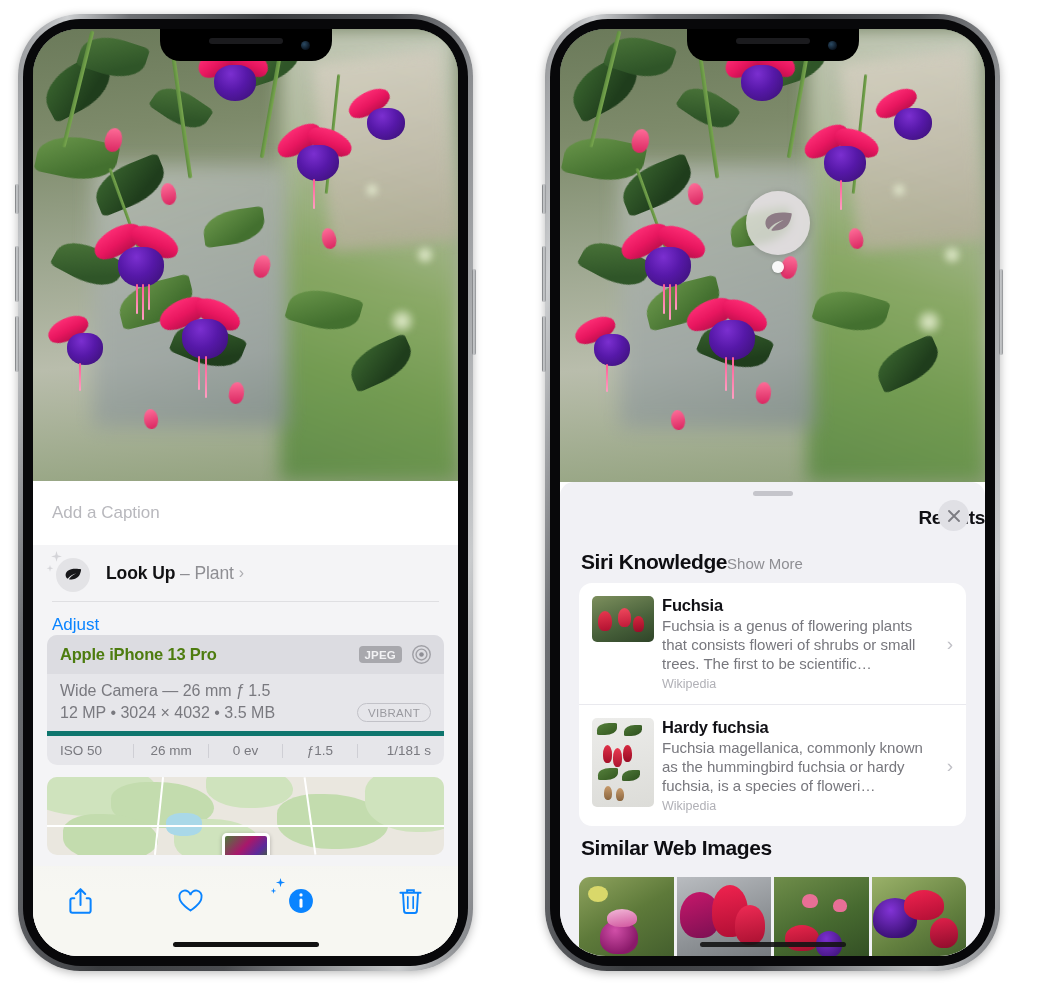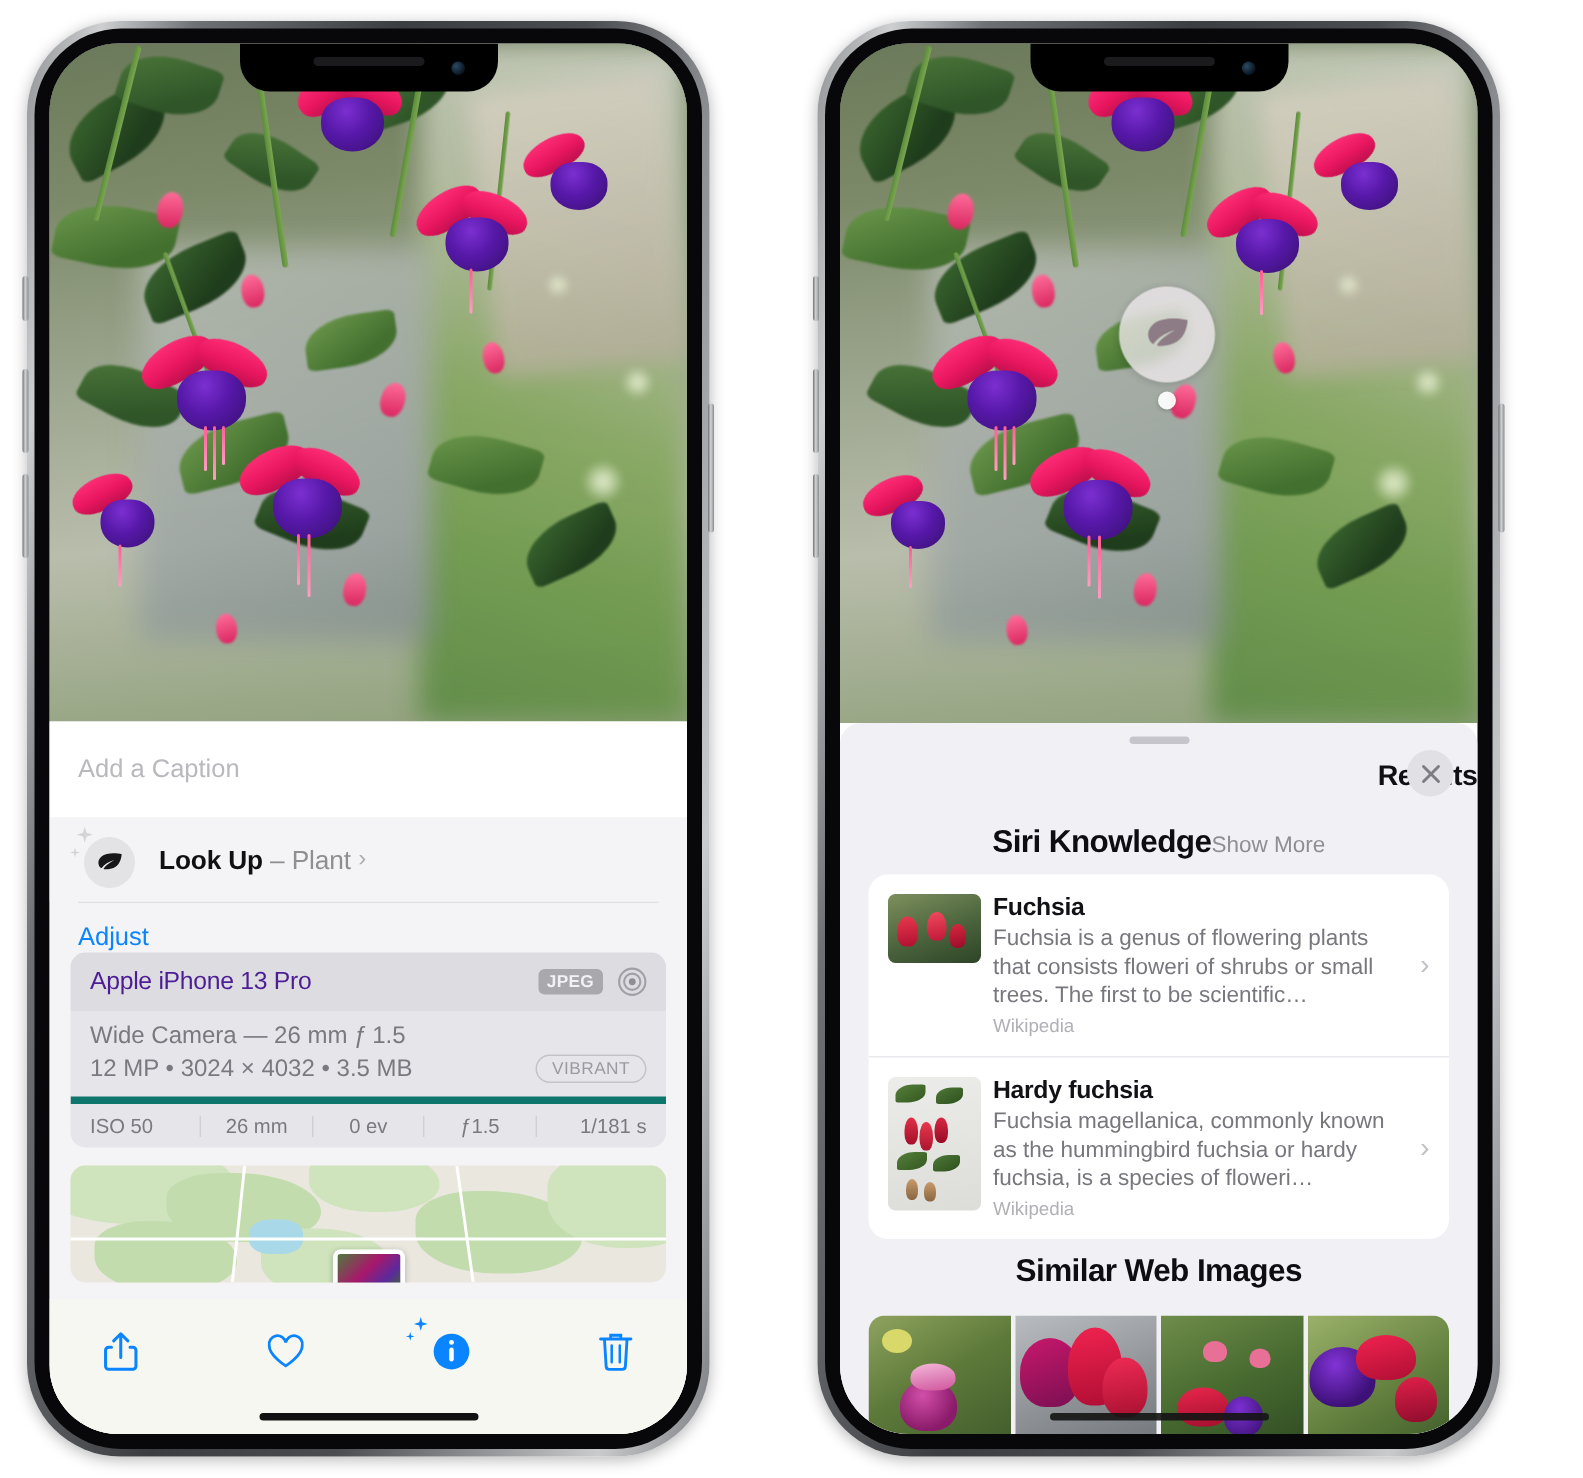"Siri Knowledge" .section-head { justify-content: center -> flex-start }
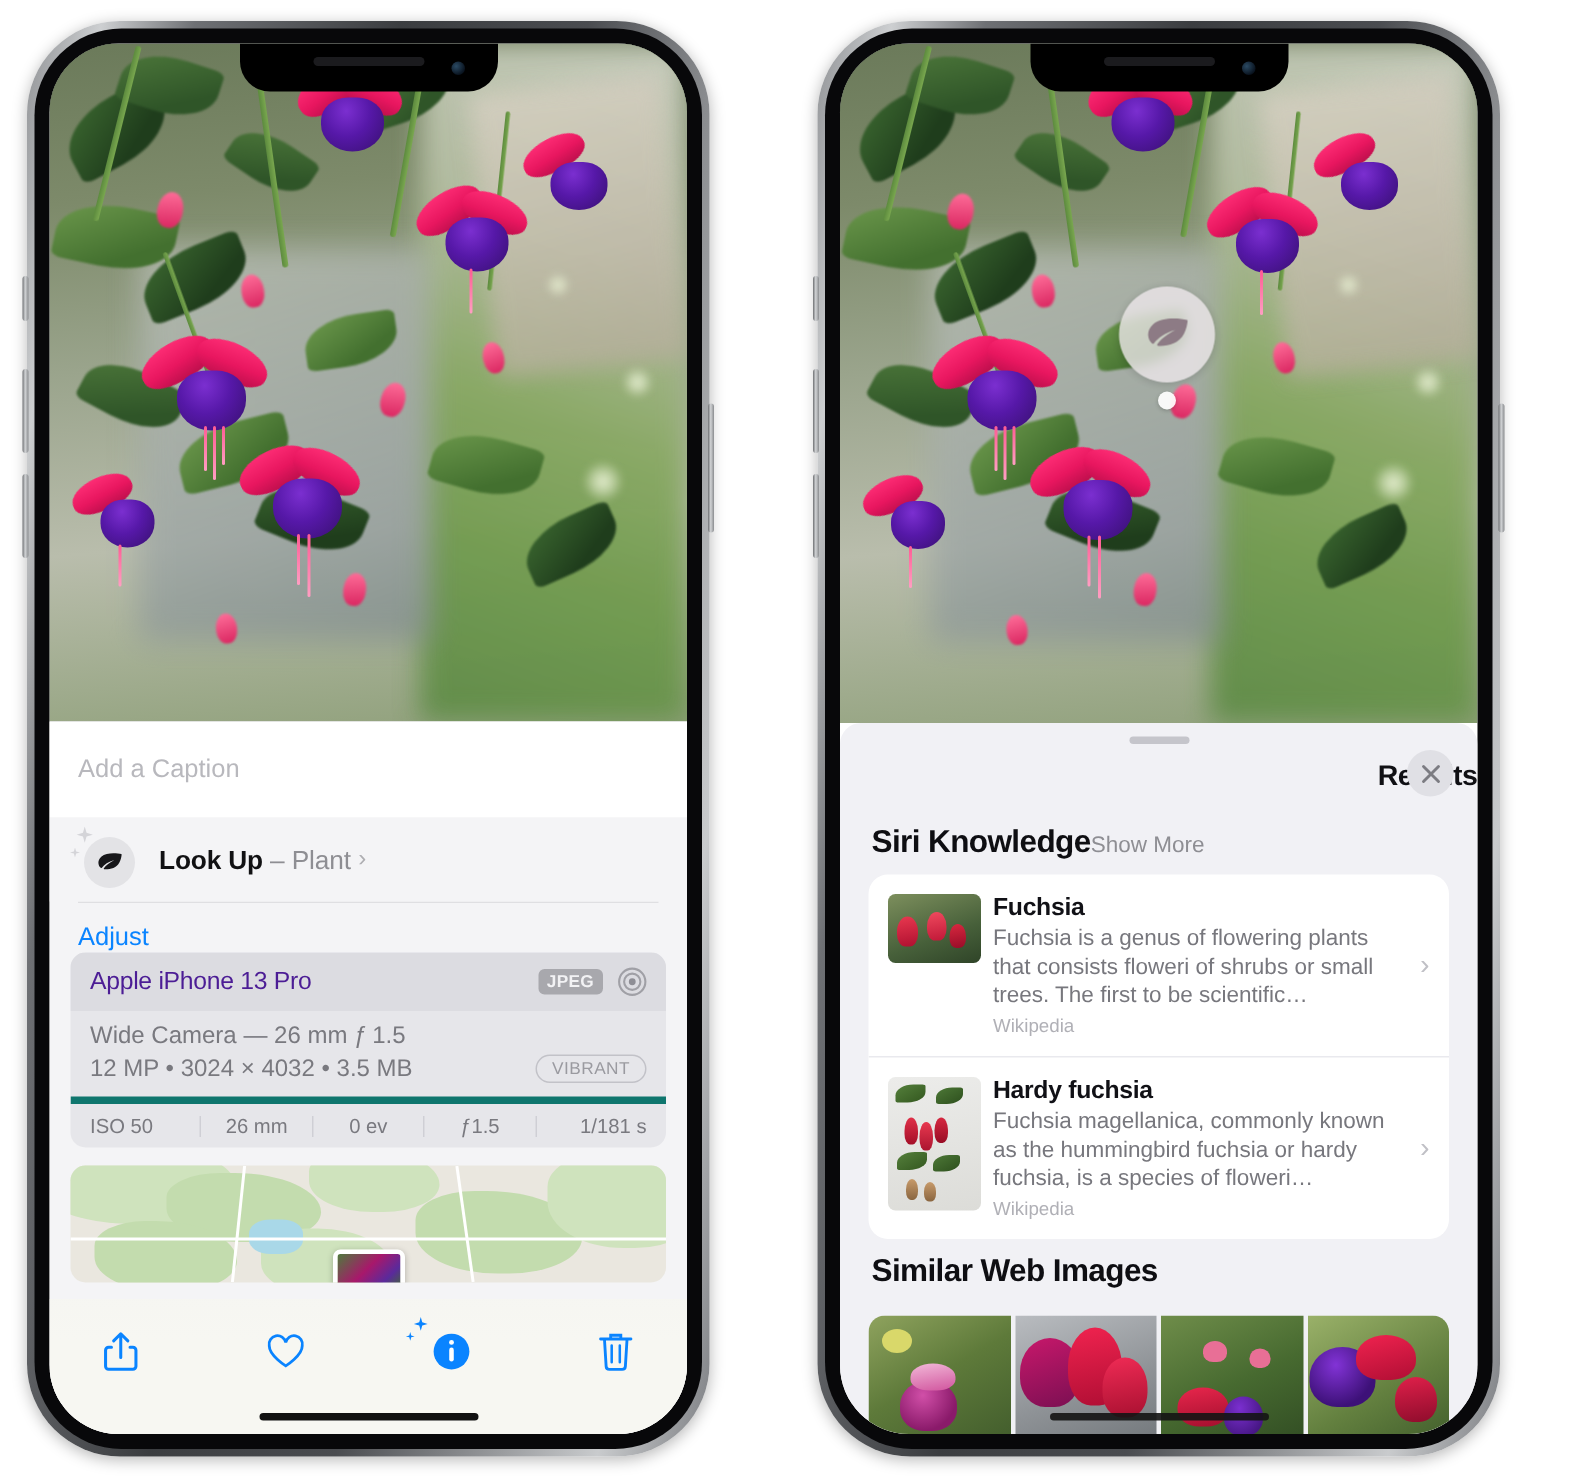"Apple iPhone 13 Pro" .meta-device { color: #4c1d95 -> #4d7c0f; font-weight: 400 -> 700 }
